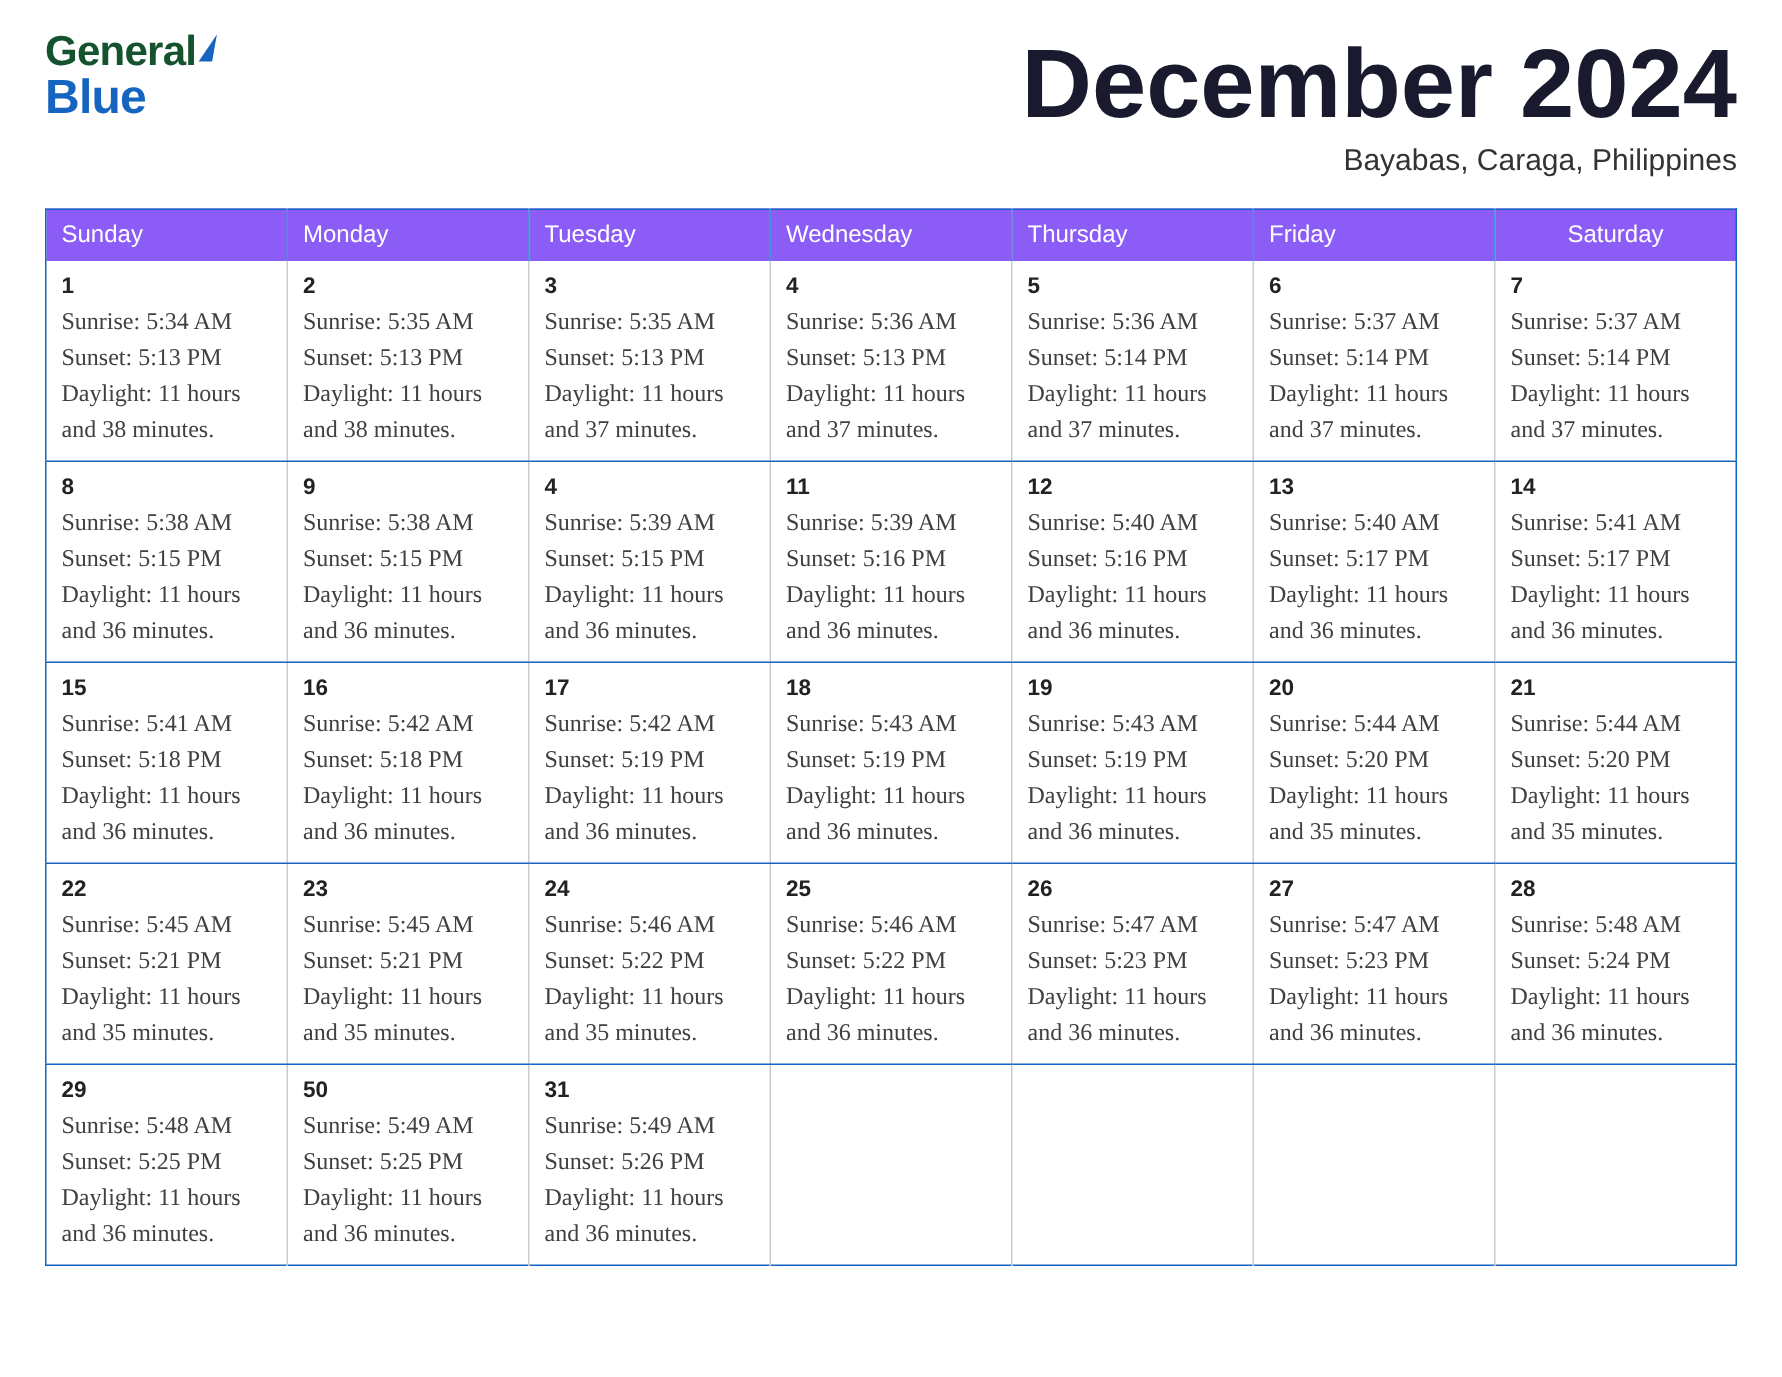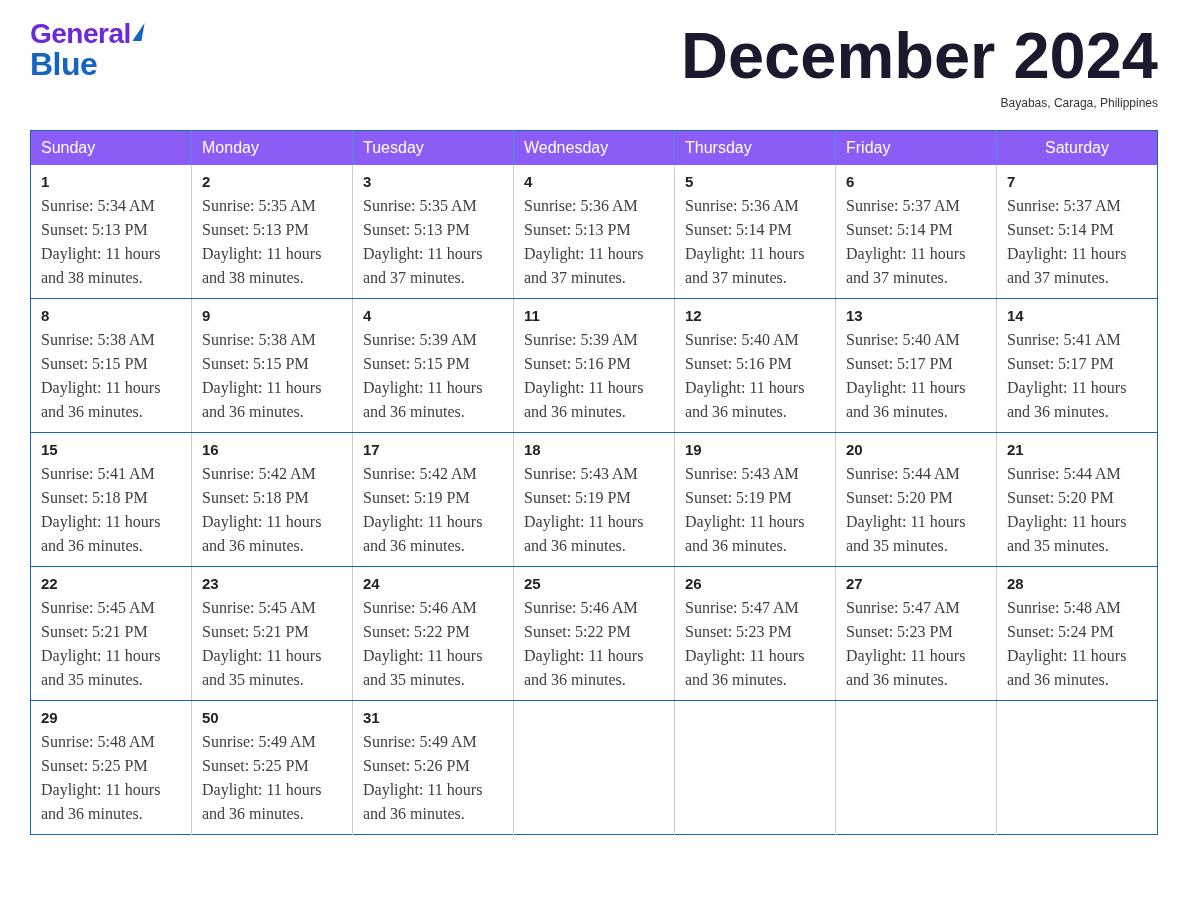"General" .logo-general { color: #6d28d9 -> #14532d }
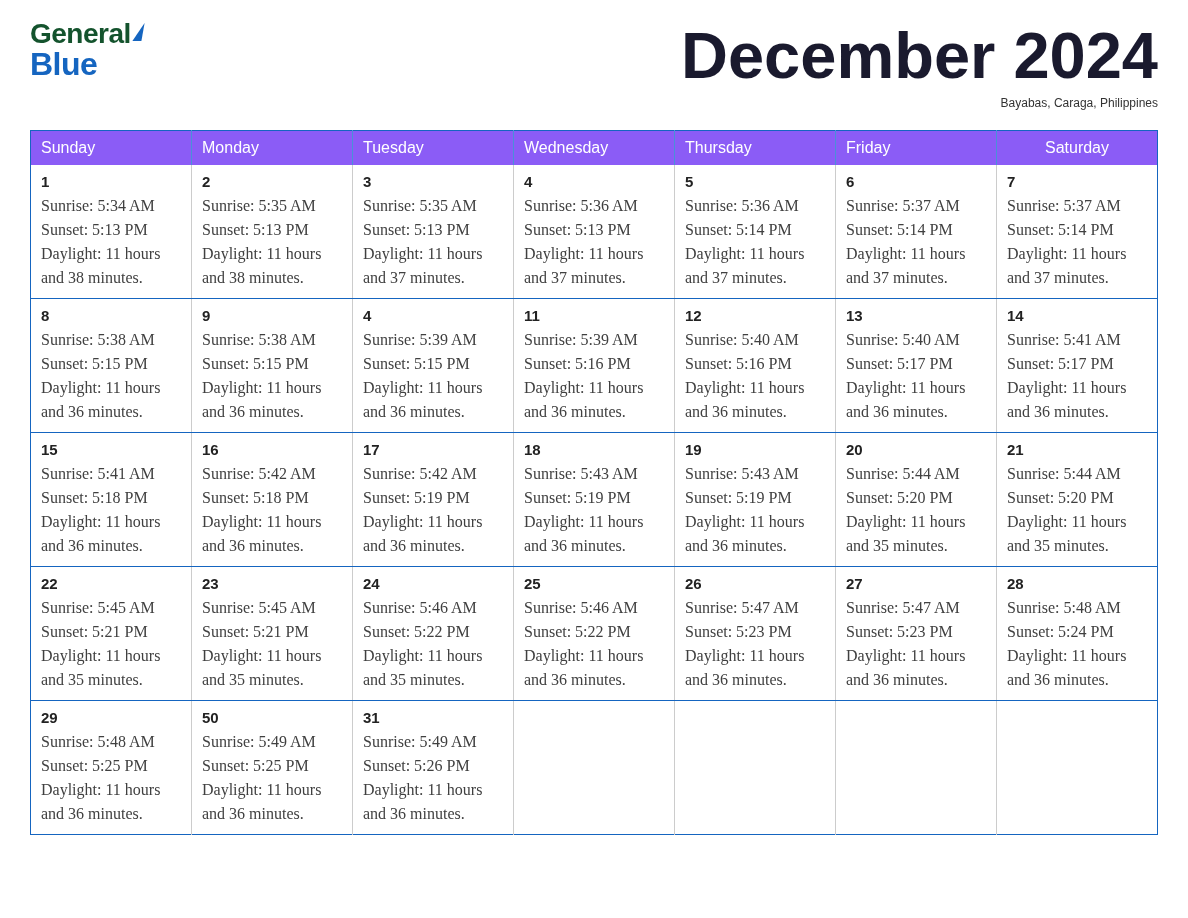"Bayabas, Caraga, Philippines" .location { font-size: 12px -> 20px }
